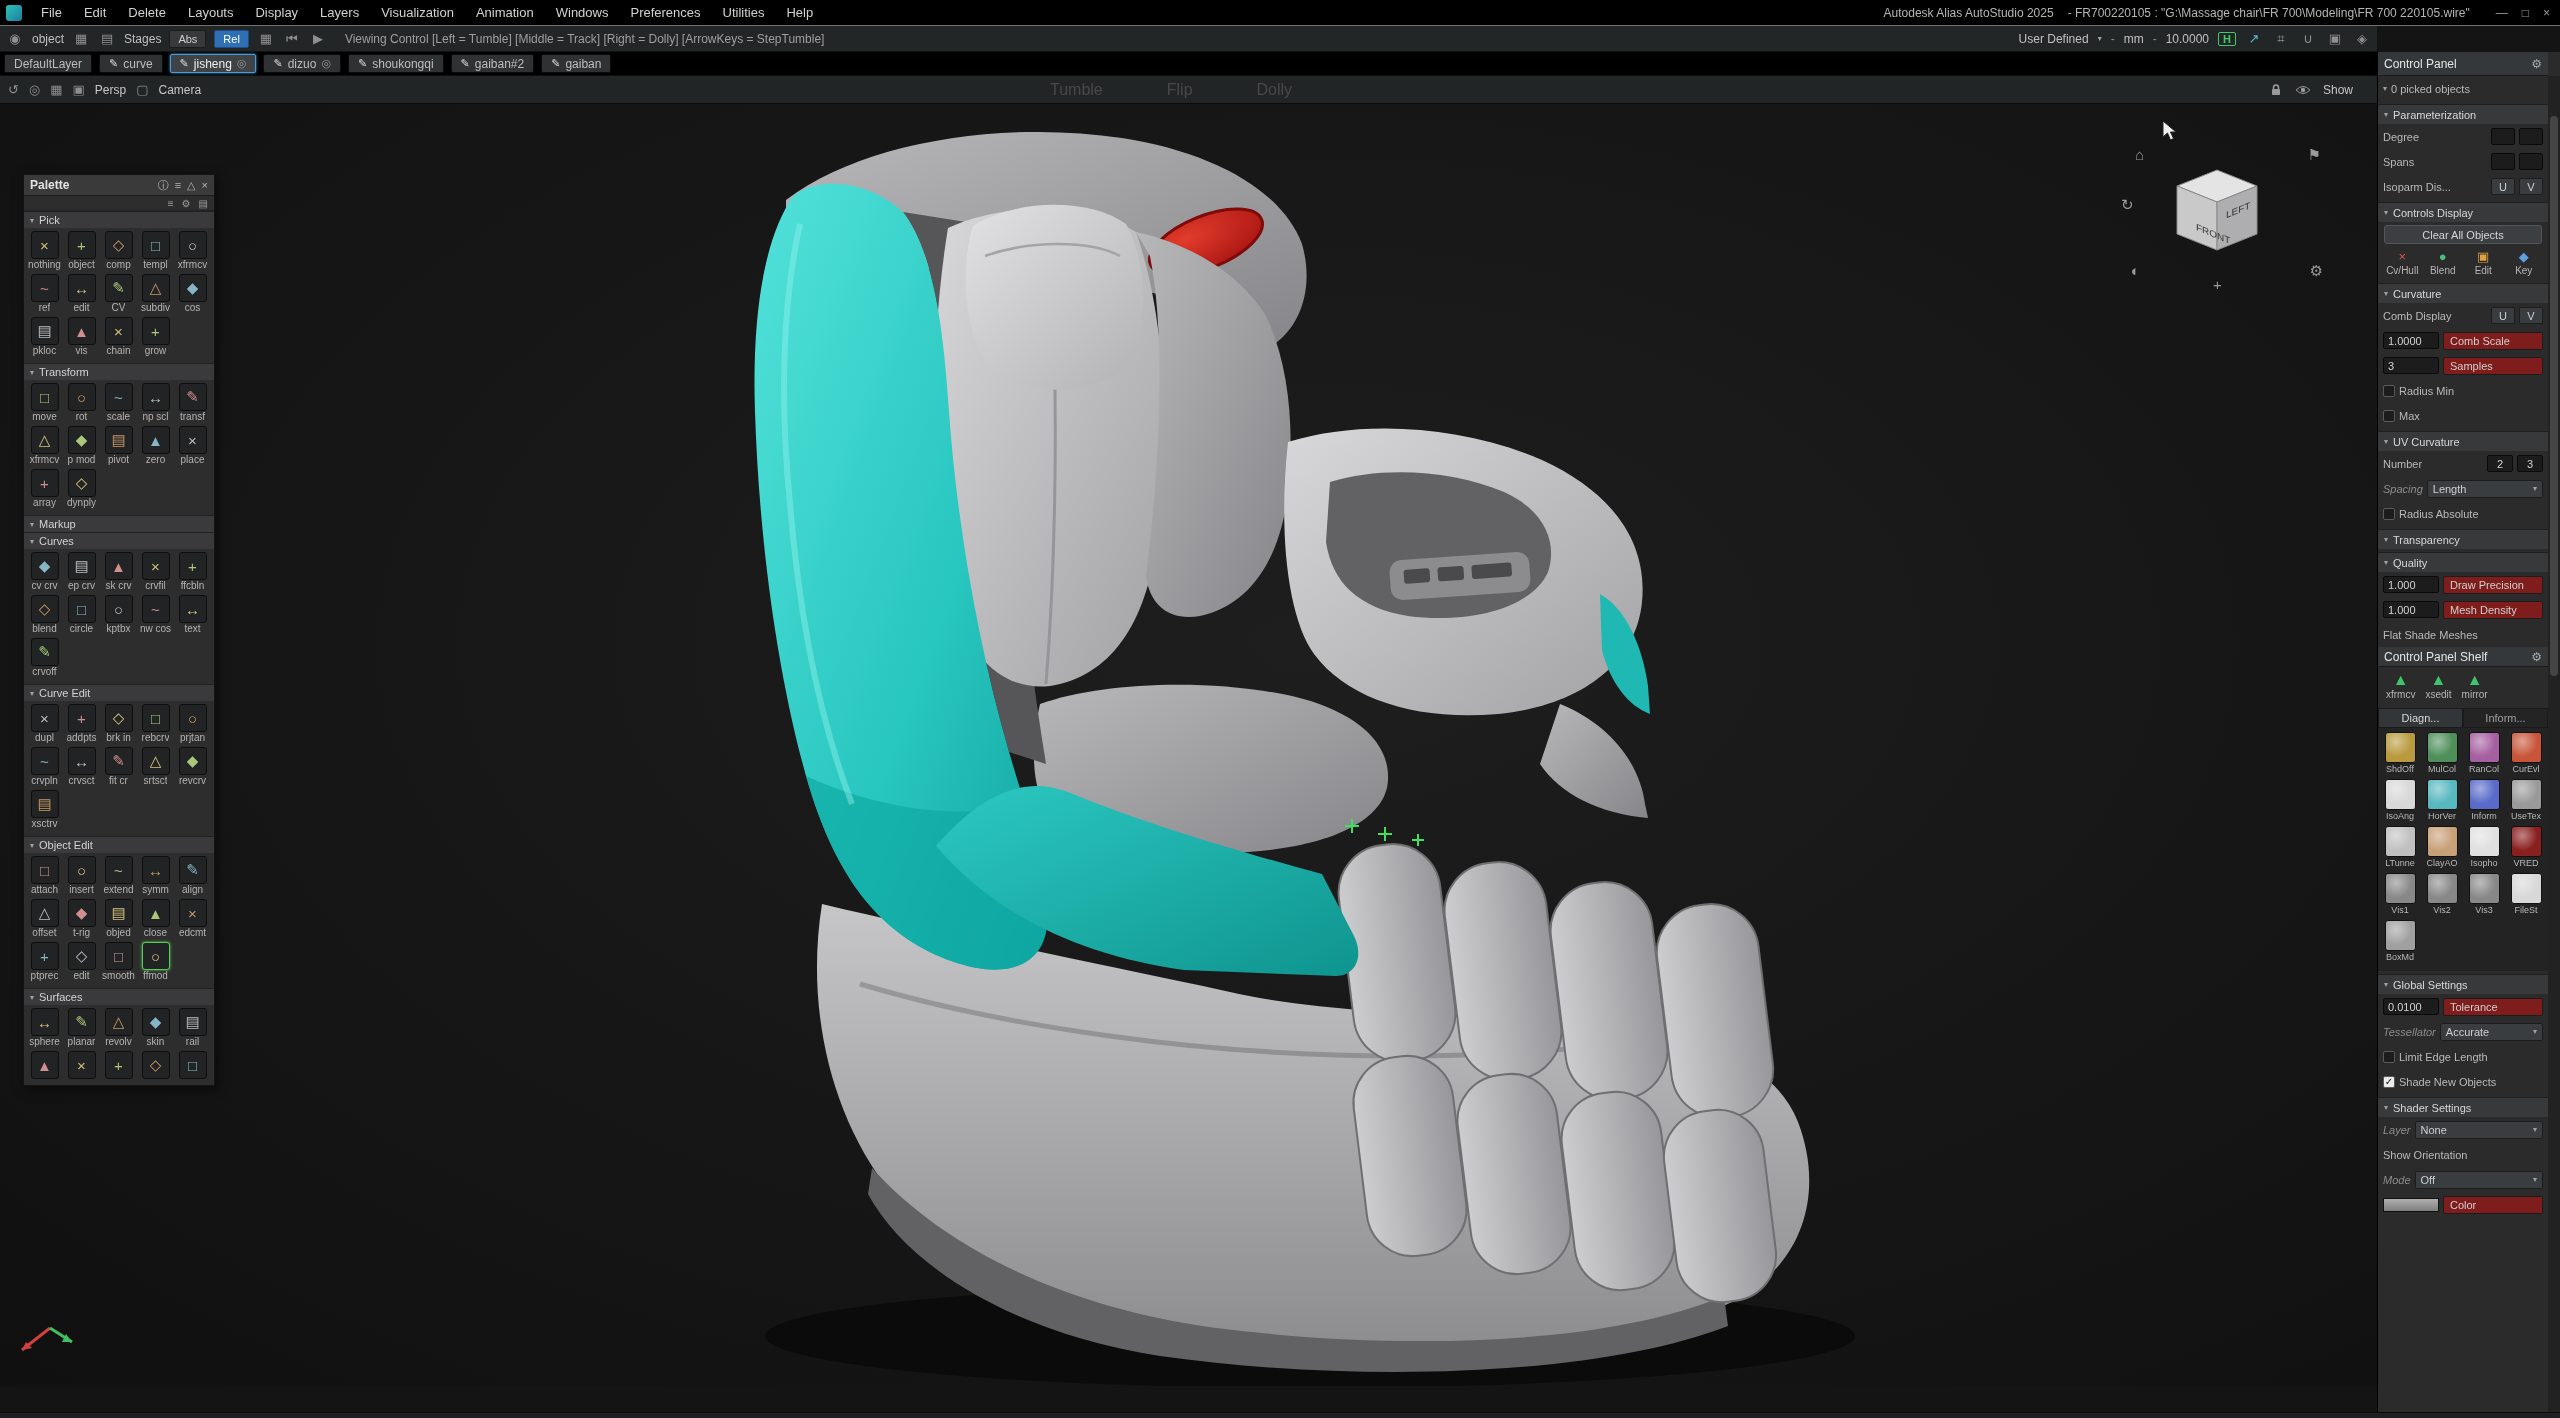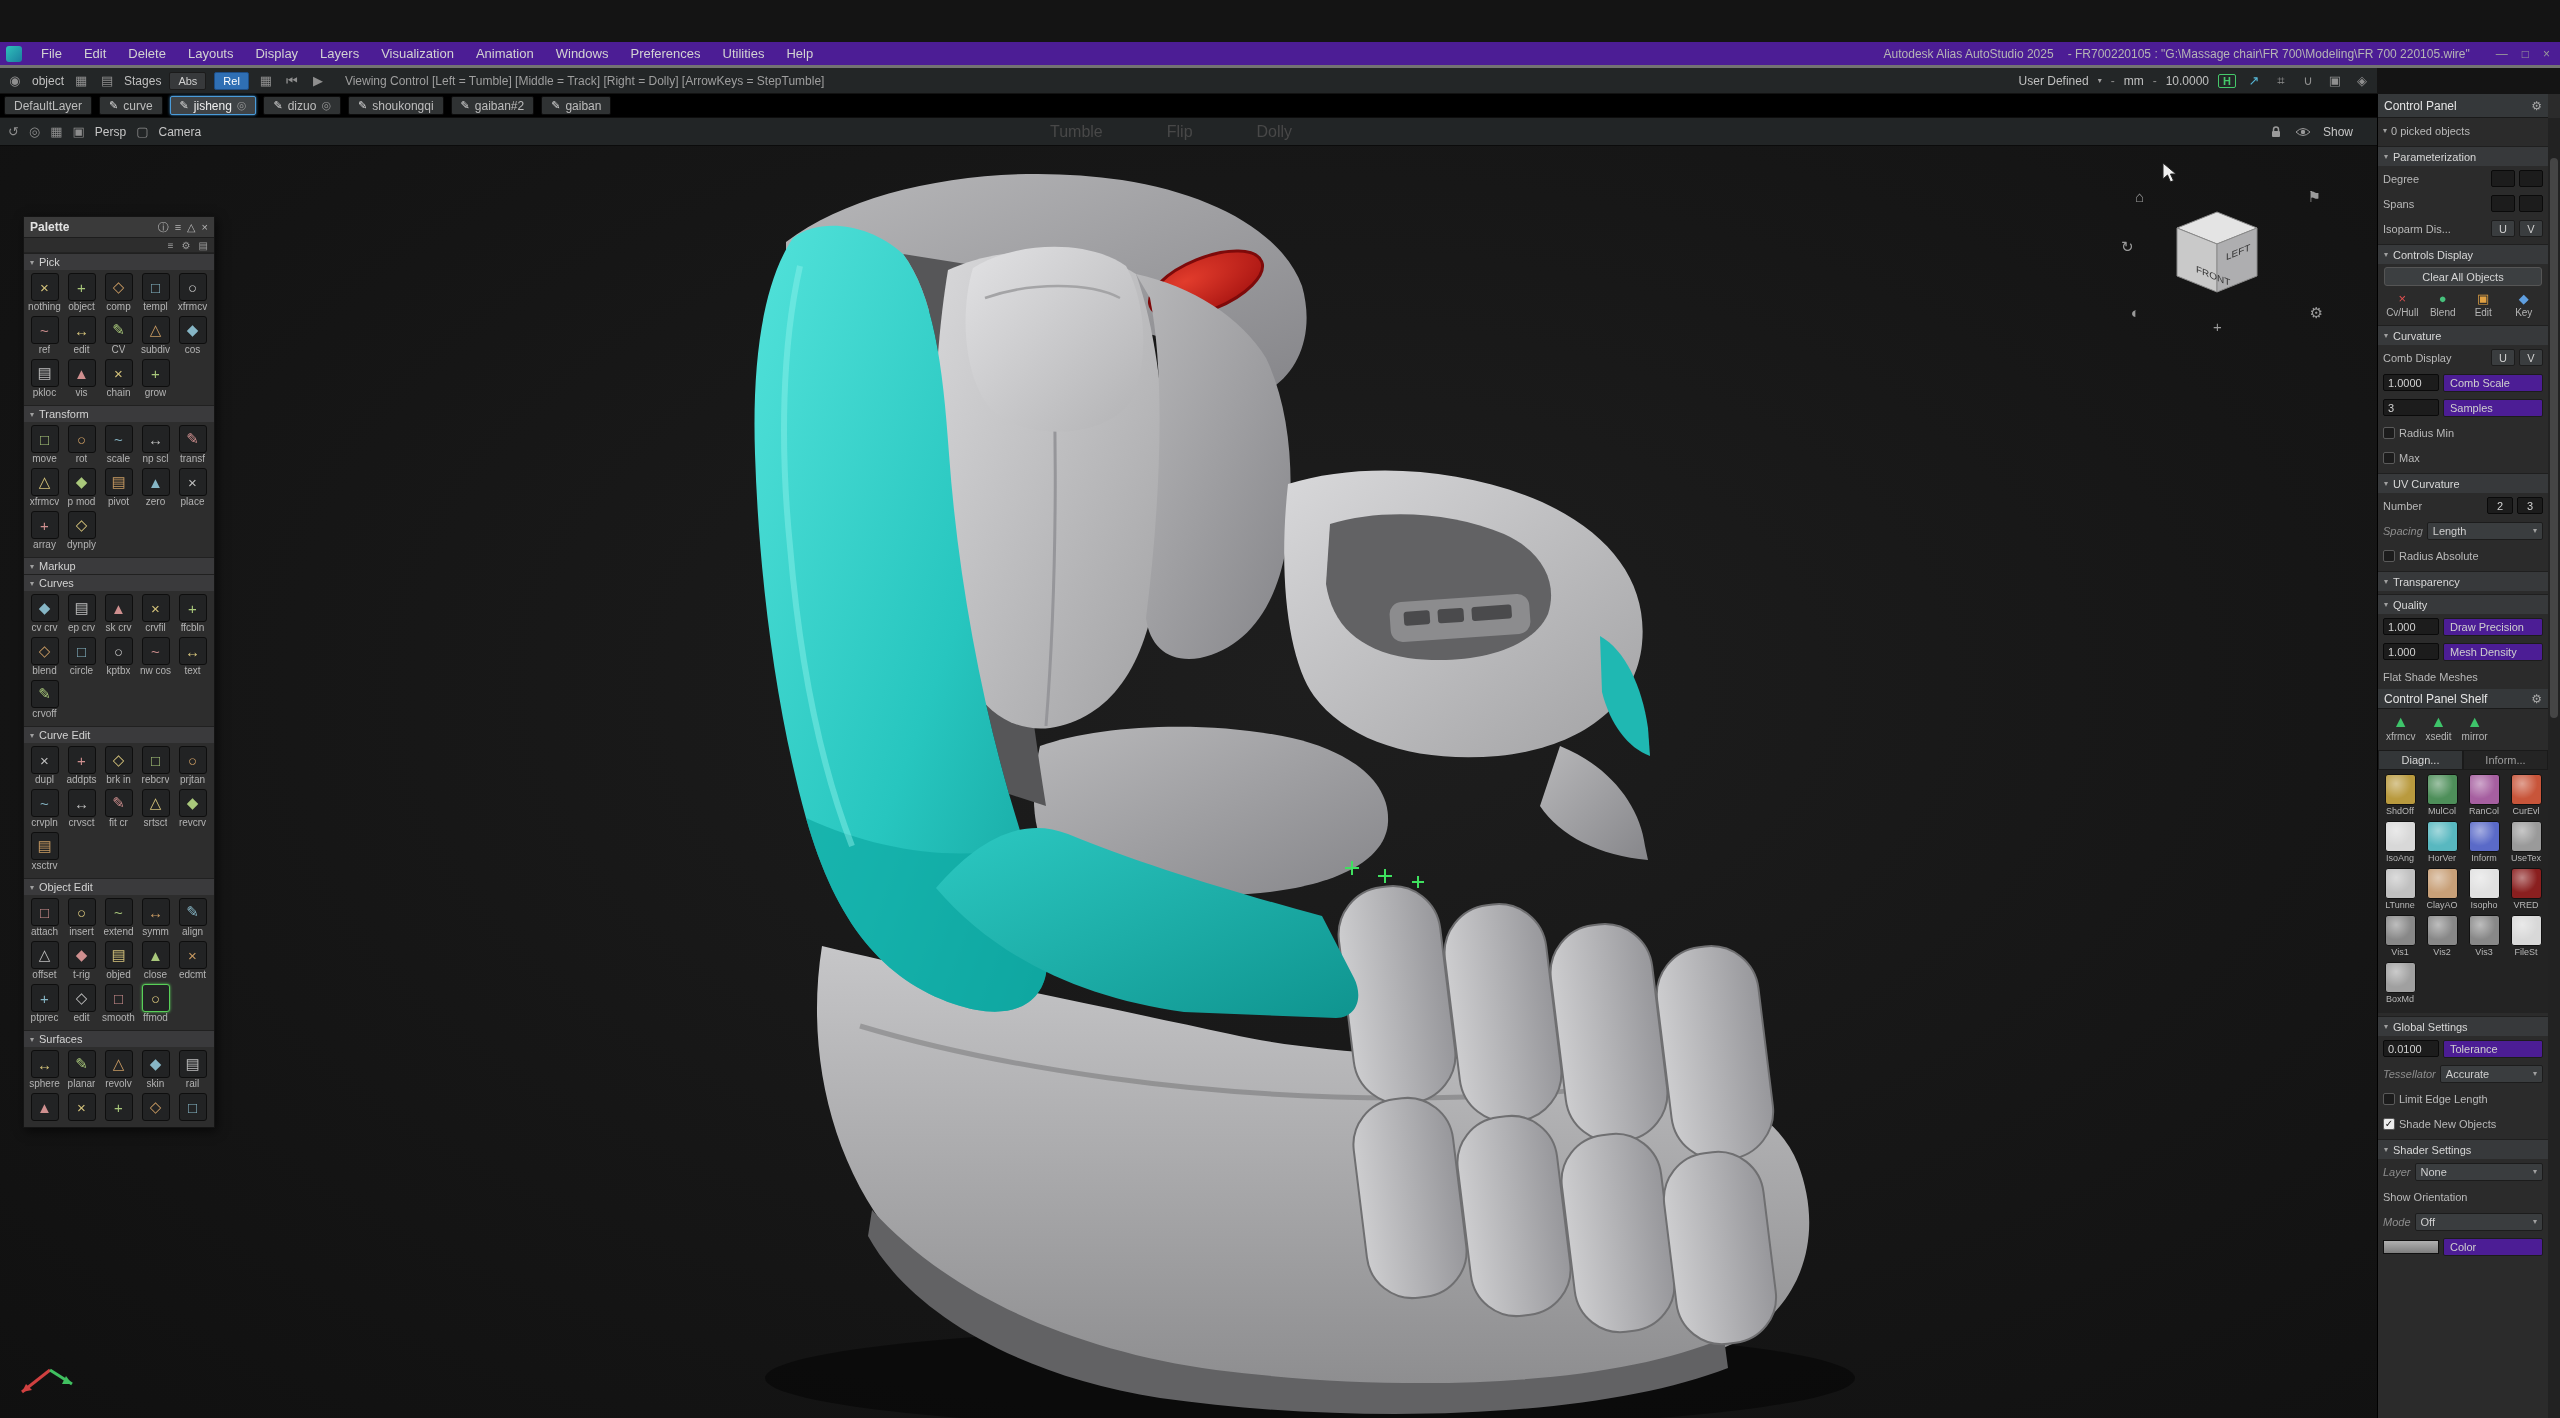"File" #menubar { background: #4c1d95 -> #000000; border-bottom: 3px solid #737373 -> 1px solid #737373; margin-top: 42px -> none }
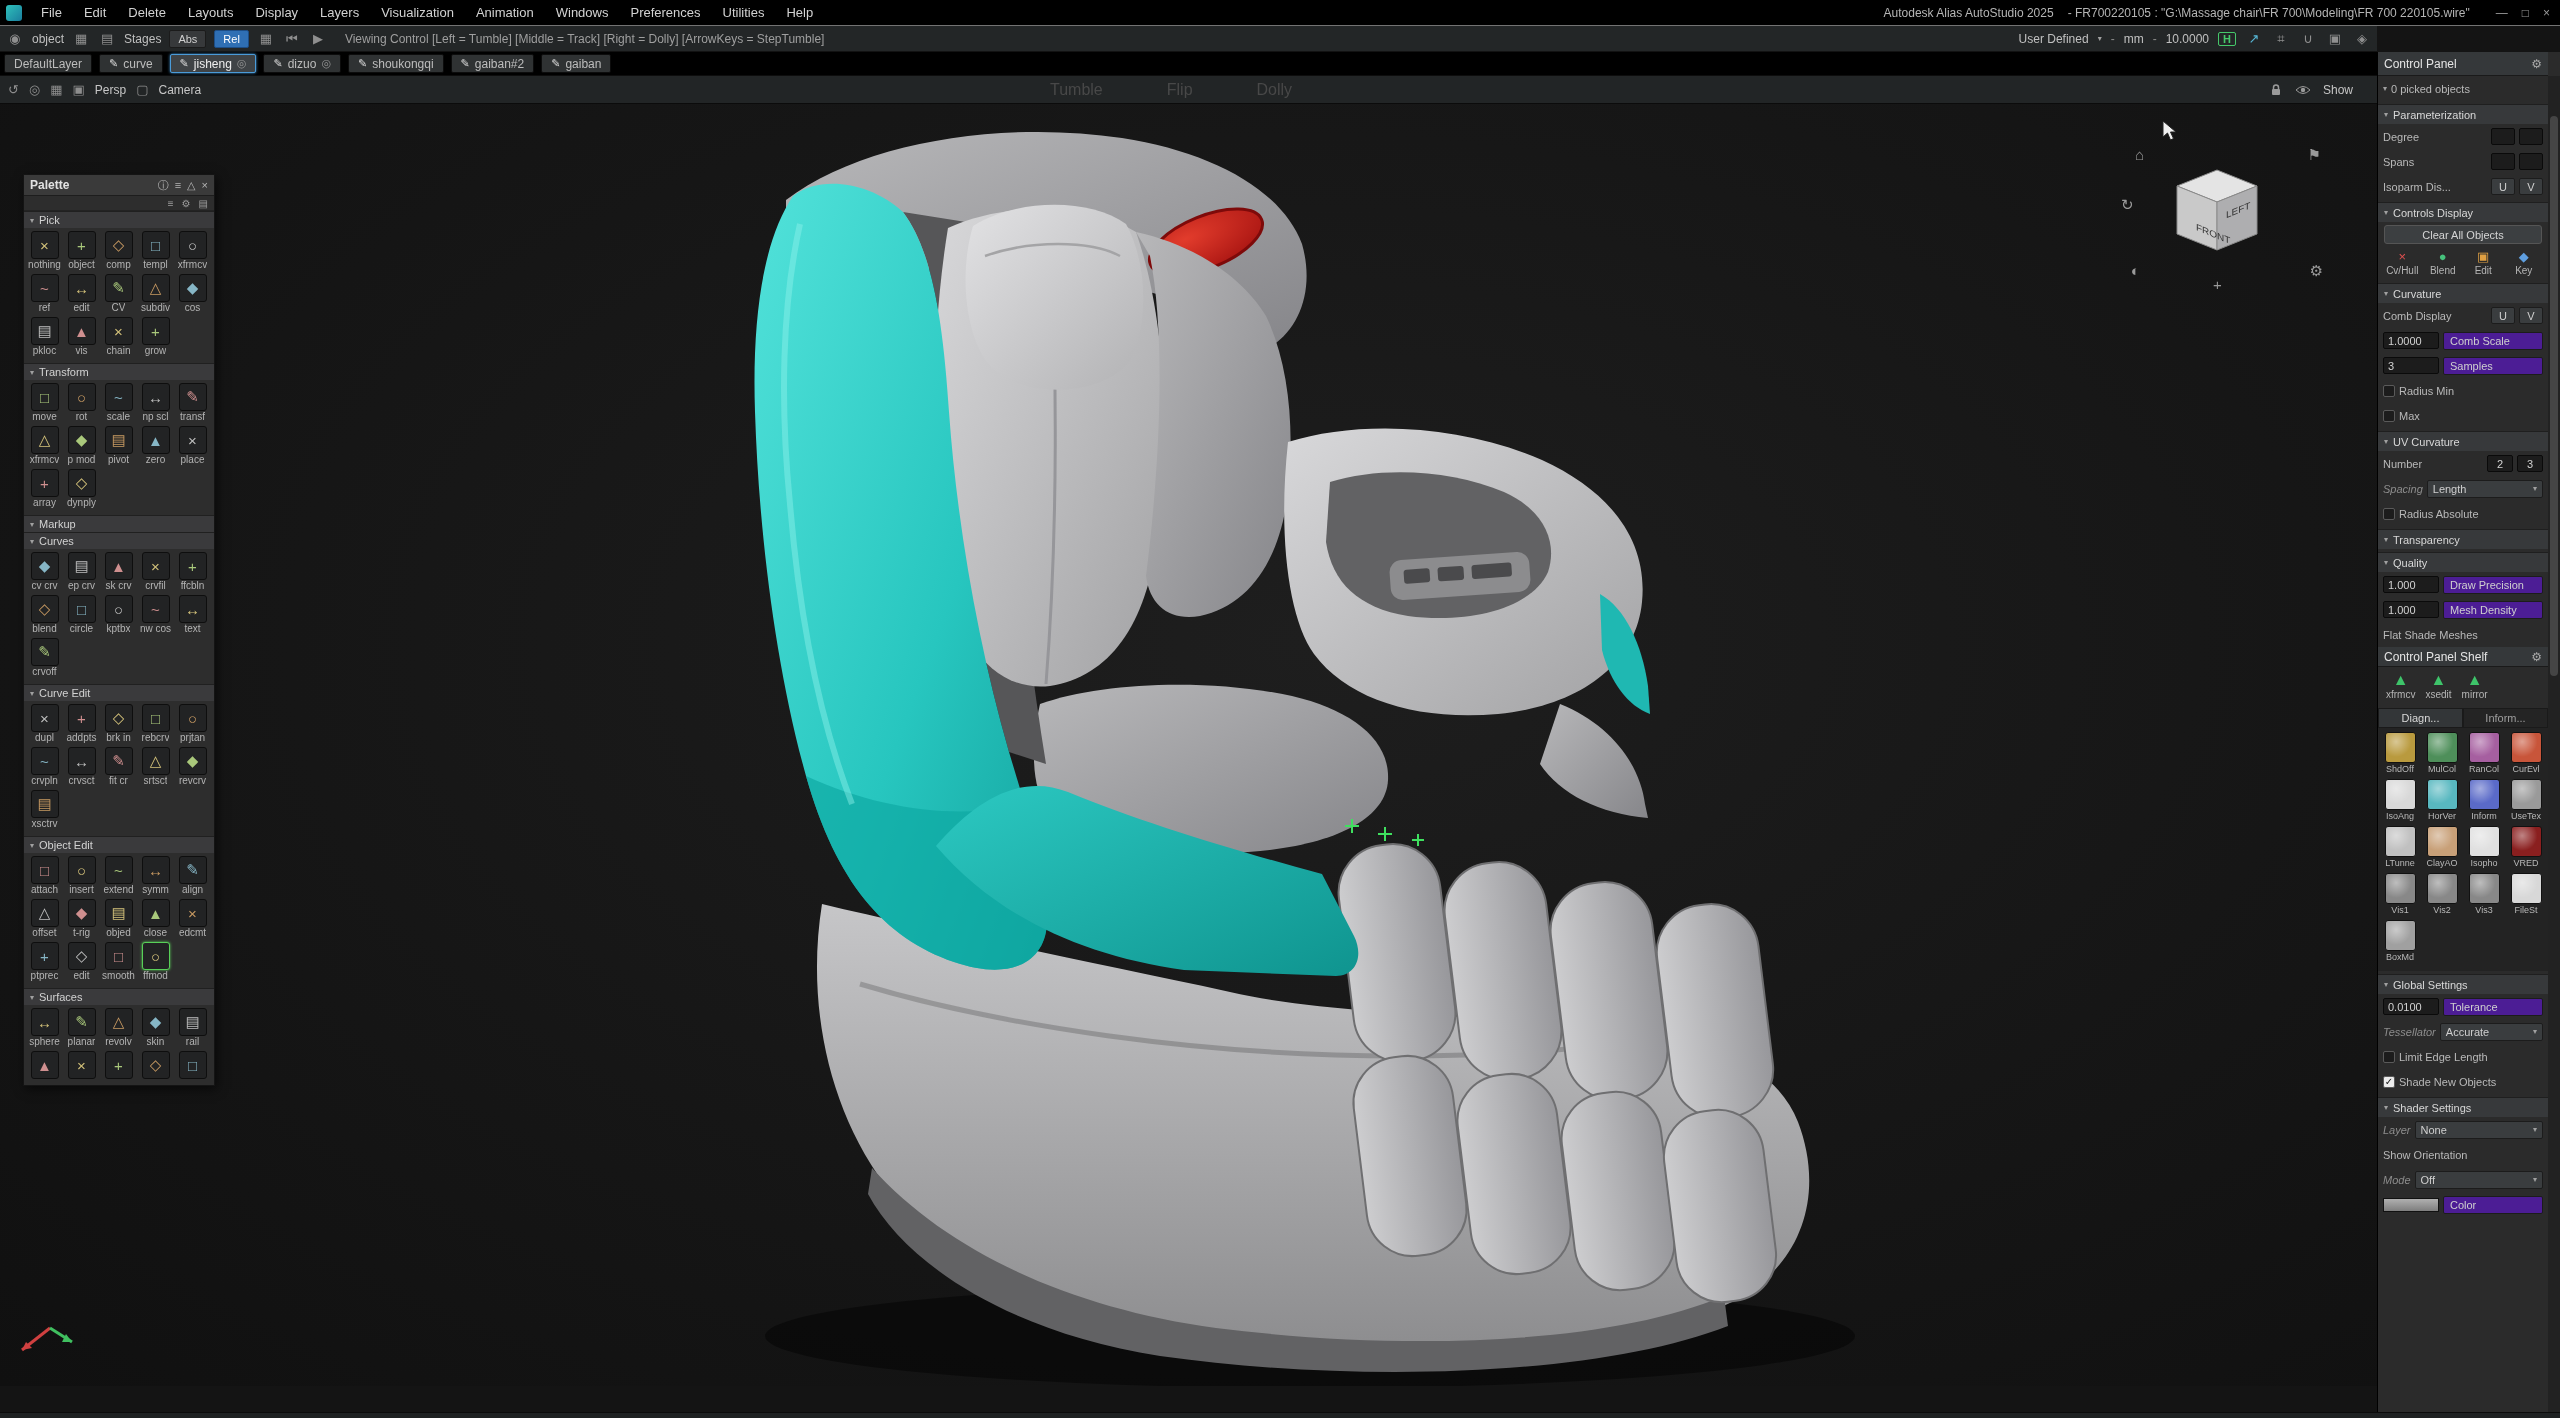"Comb Scale" .btnl { background: #4c1d95 -> #7f1d1d }
